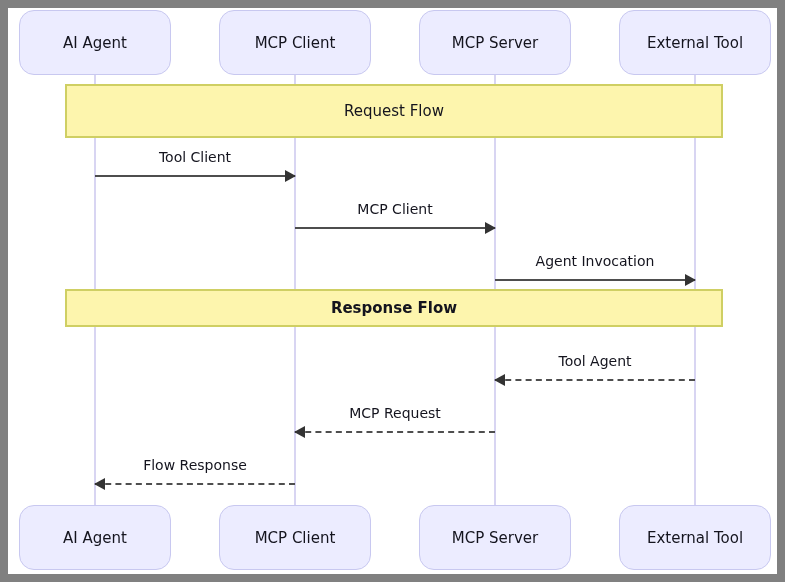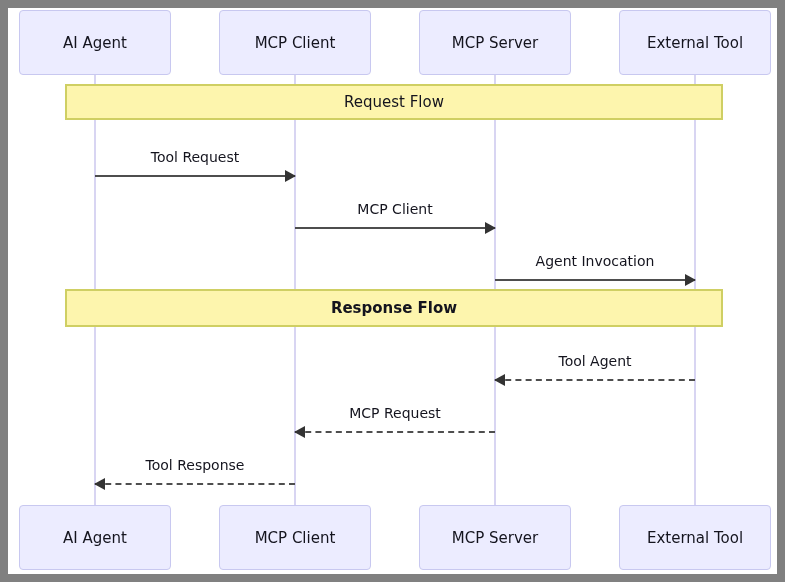"AI Agent" .node { border-radius: 4px -> 15px }
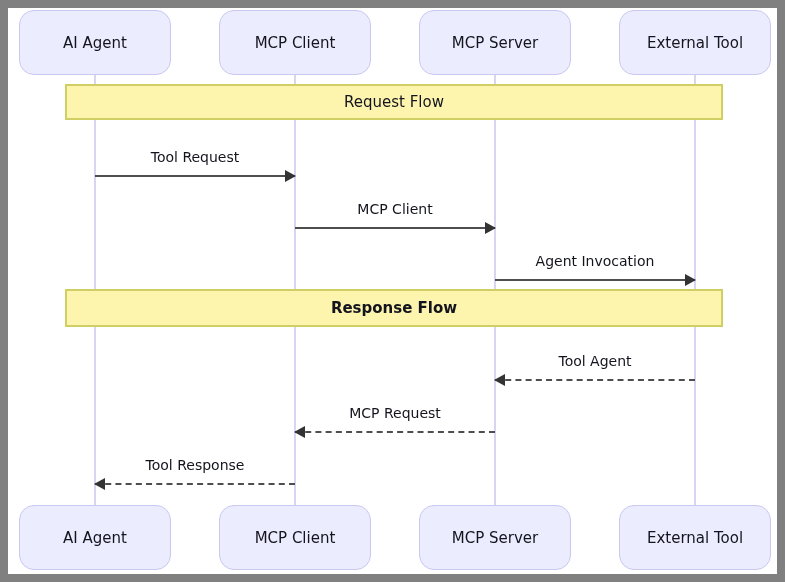"Request Flow" div.banner { height: 36px -> 54px }
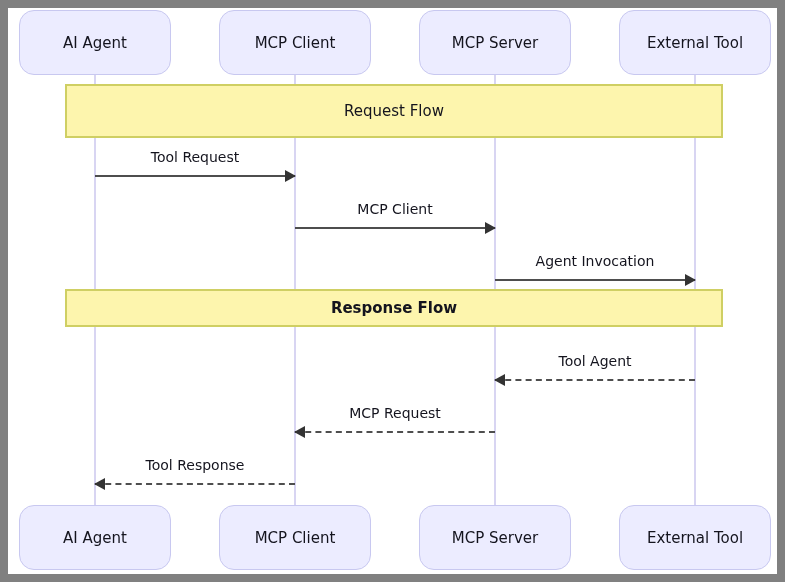"Tool Request" div.label { text: Request -> Client }
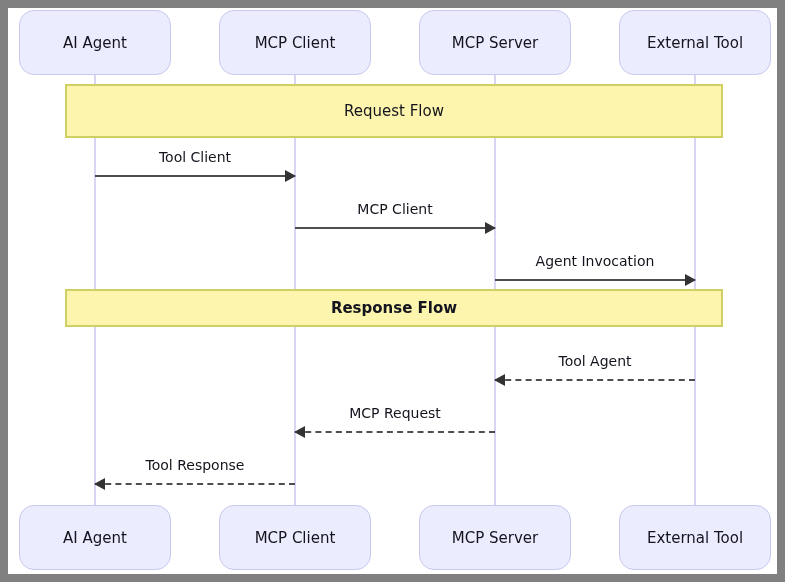"Tool Response" div.label { text: Tool -> Flow }
